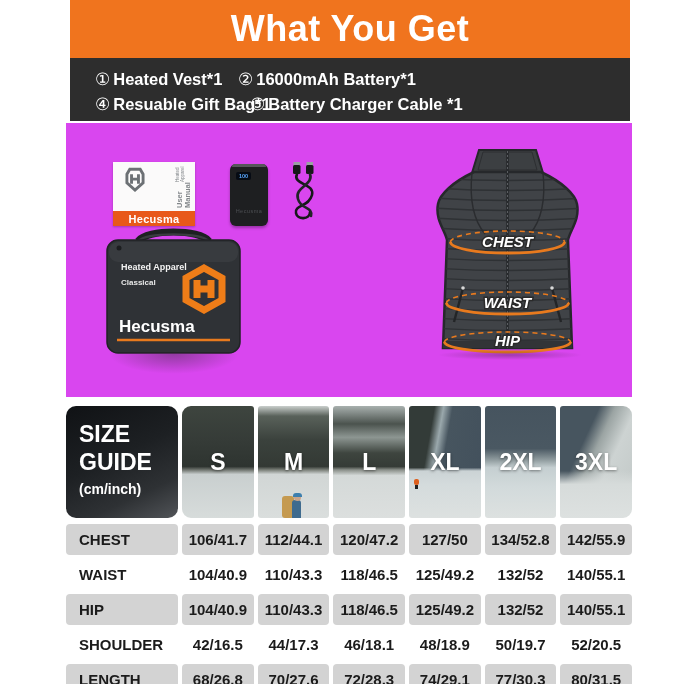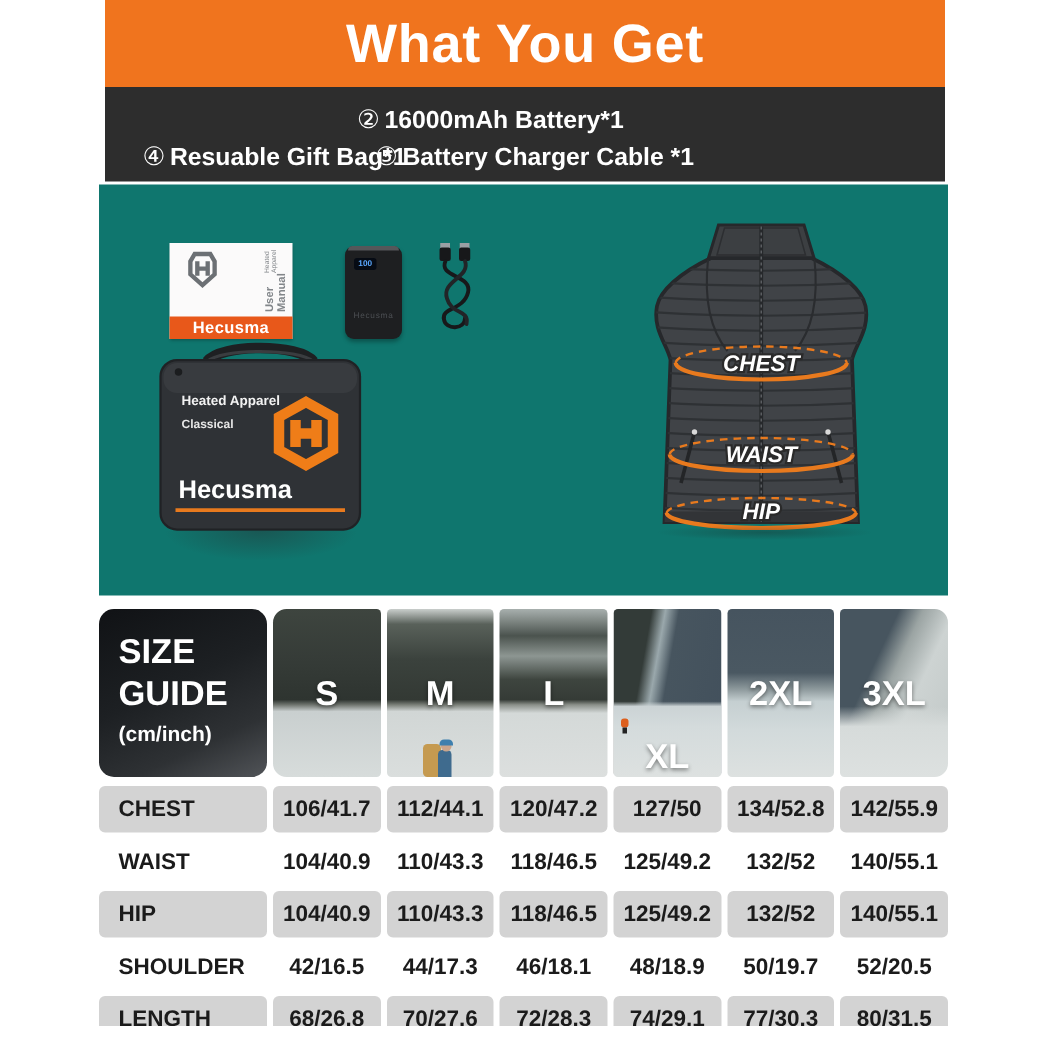"① Heated Vest*1" span.item { html: none -> <span><span>①</span><span>Heated Vest*1</span></span> }
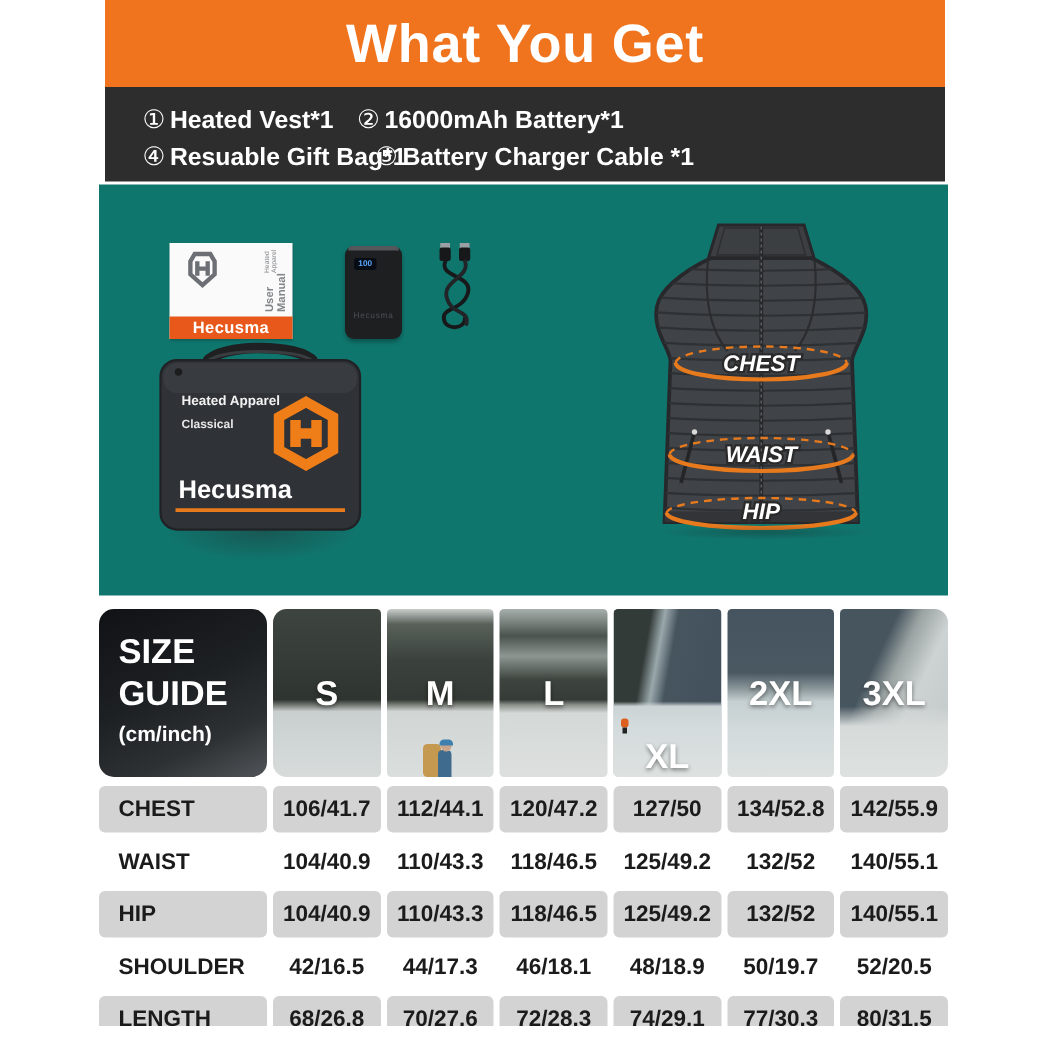"Hecusma" .products-panel { background: #0f766e -> #d946ef }
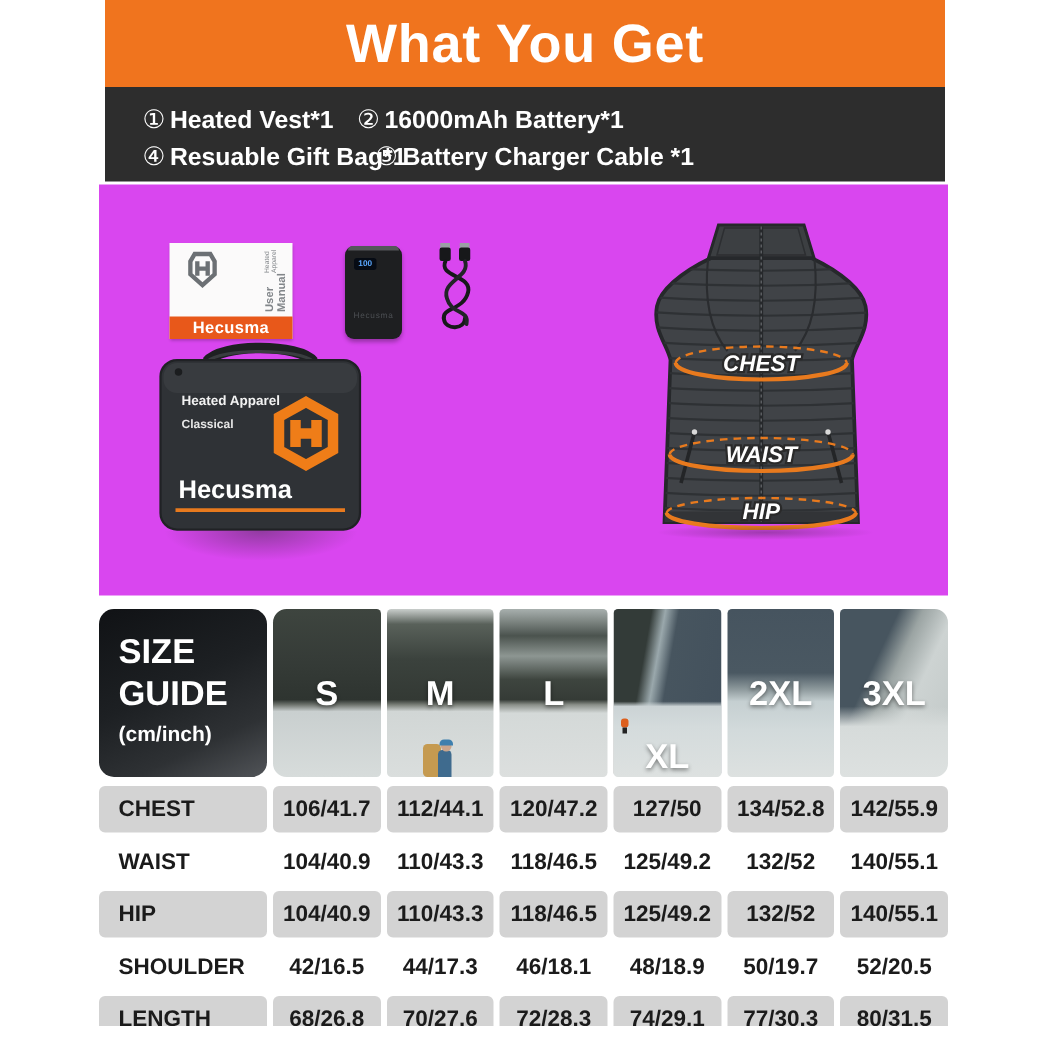"XL" .photo-xl { align-items: flex-end -> none }
